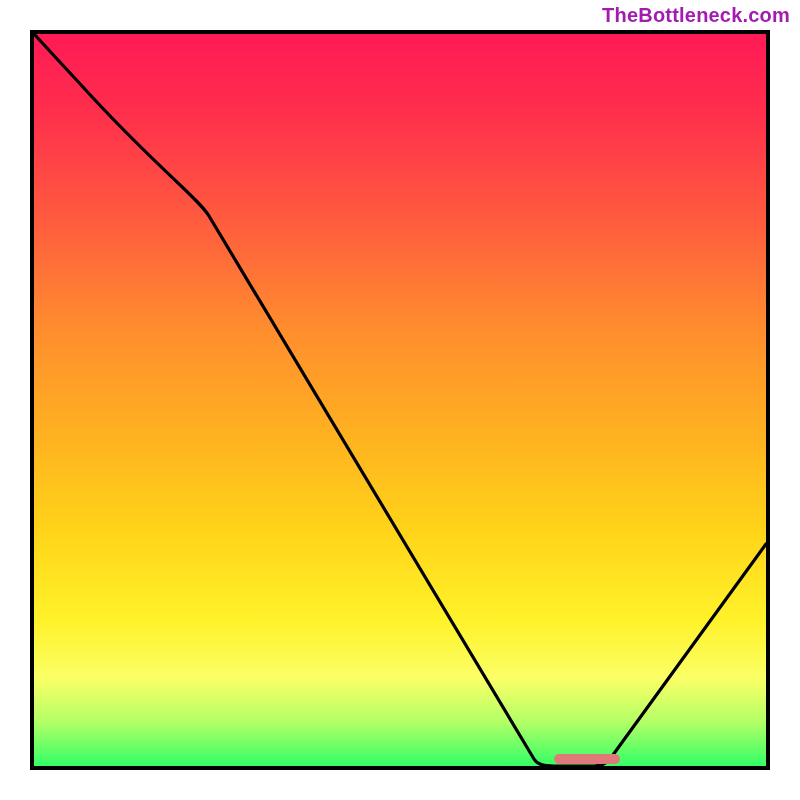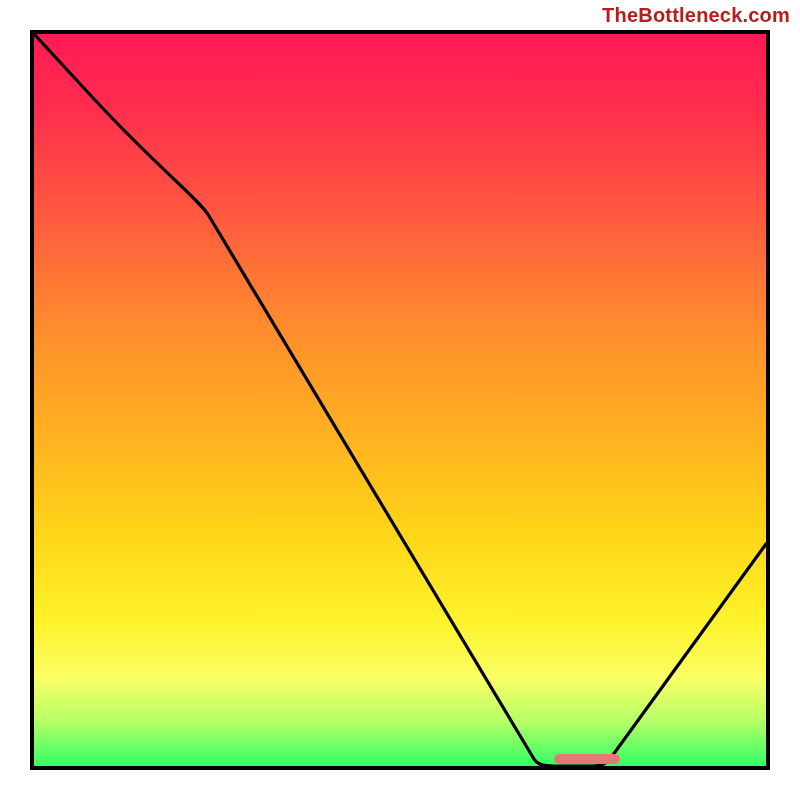"TheBottleneck.com" .watermark { color: #b91c1c -> #a21caf }
